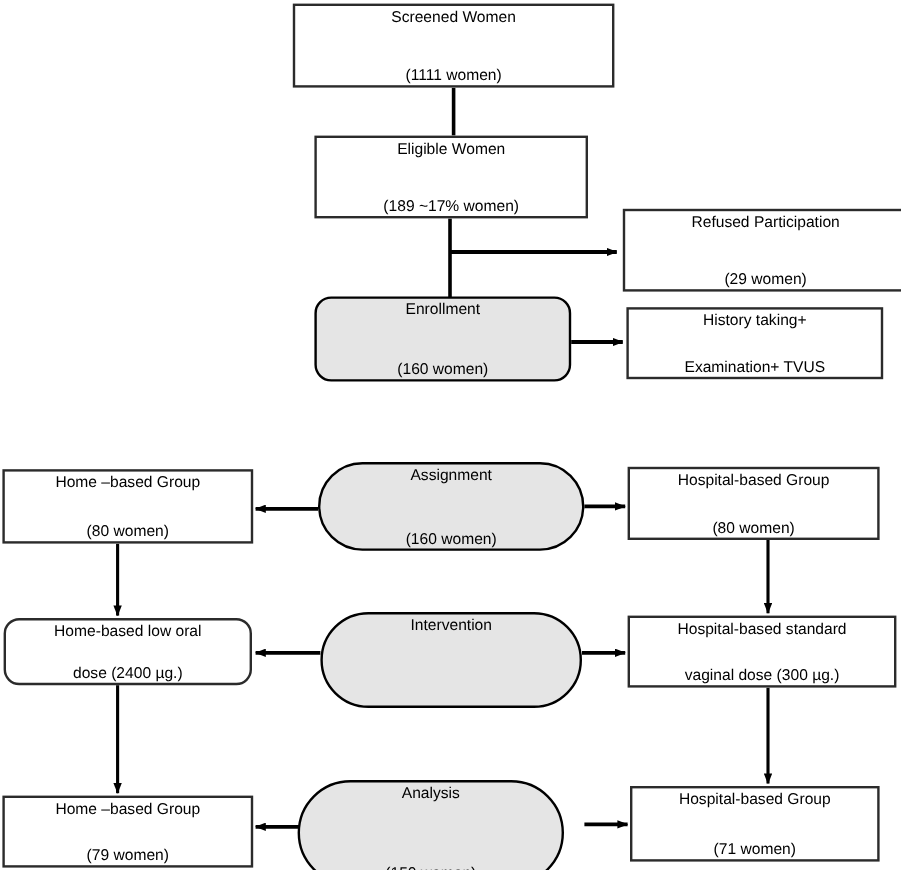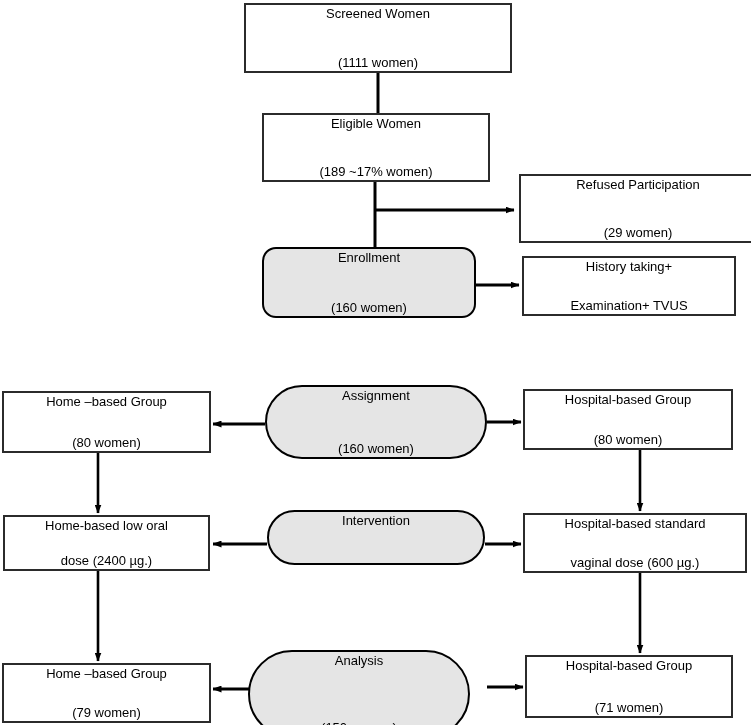"Home-based low oral" div.node { border-radius: none -> 13px }
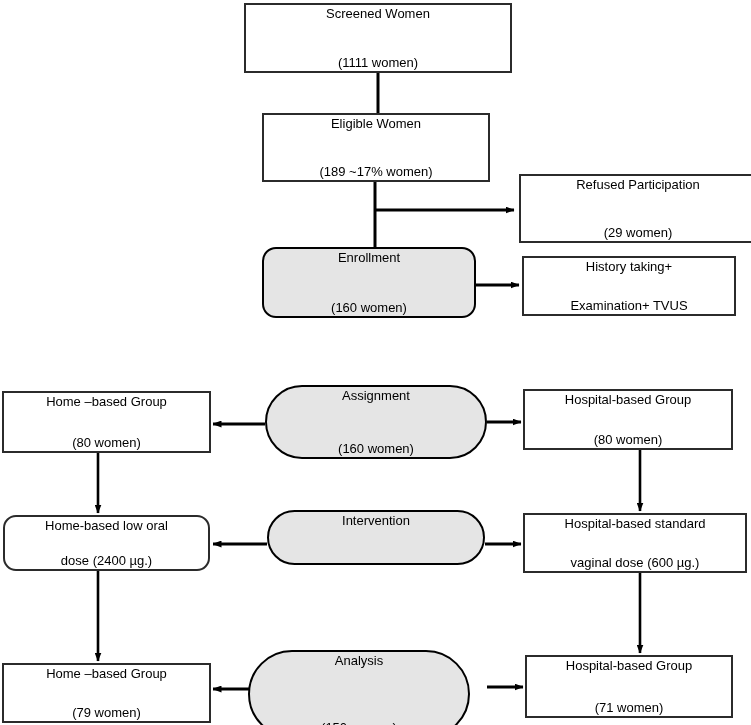"Intervention" div.node { height: 55px -> 80px }
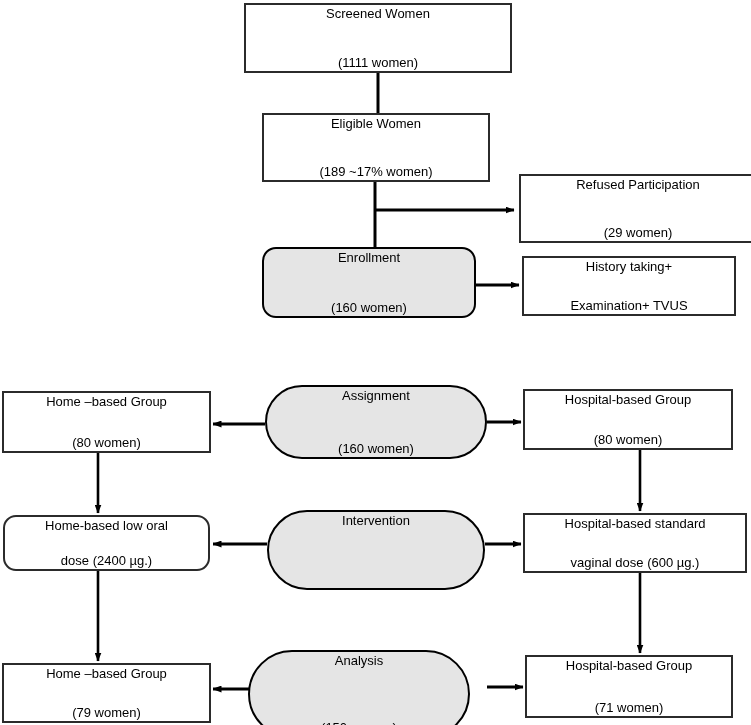"vaginal dose (600 µg.)" span.l2 { text: 600 -> 300 }
